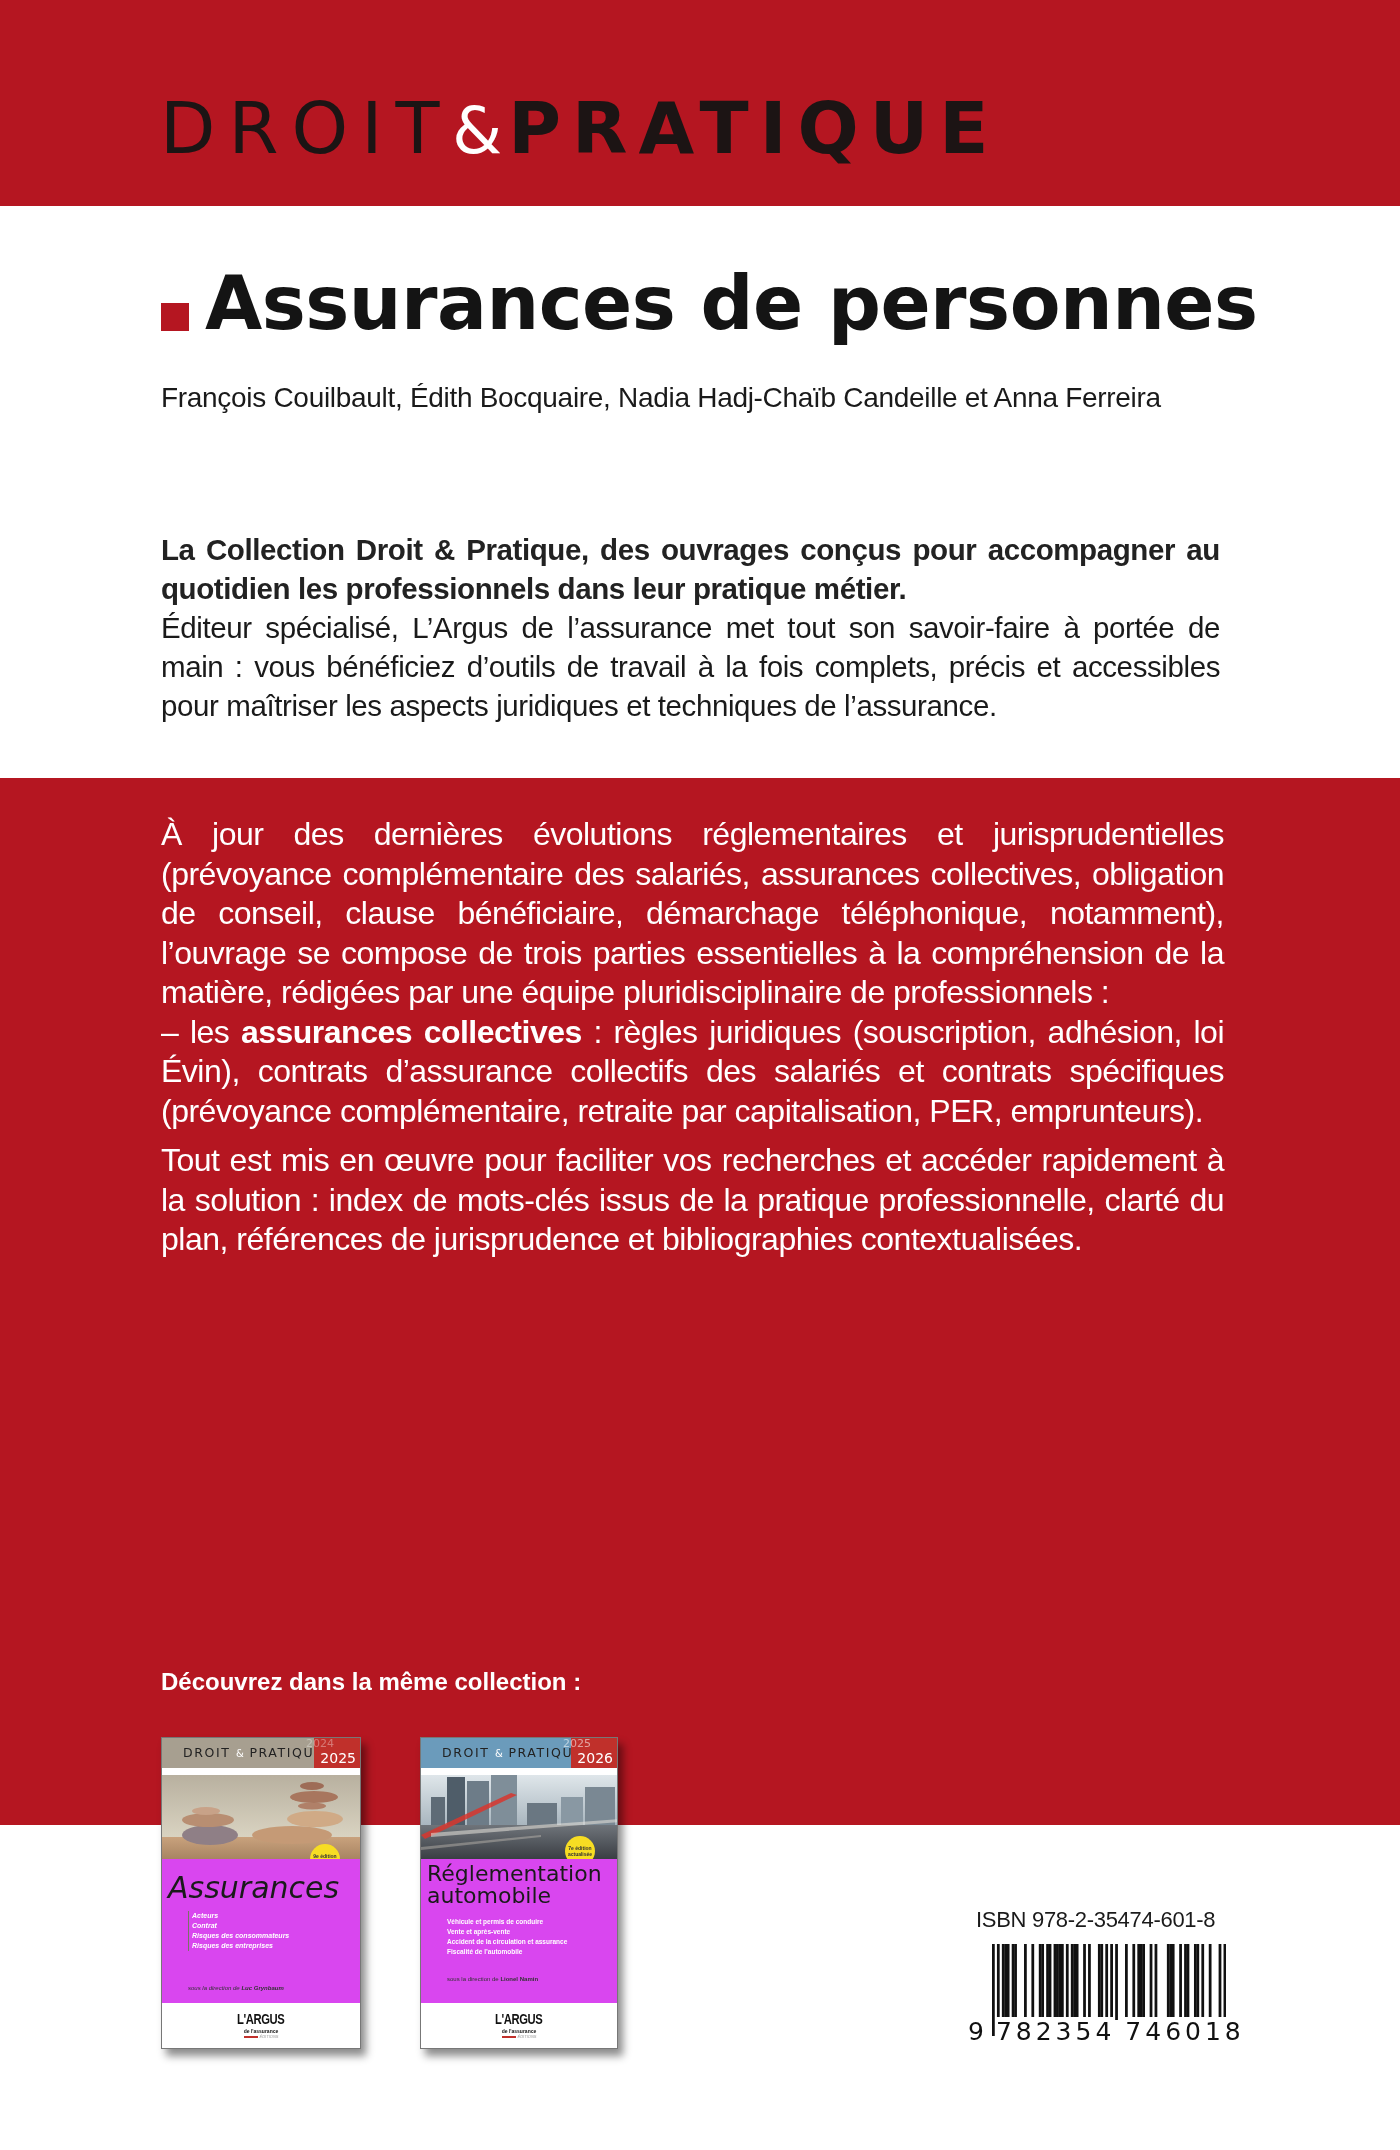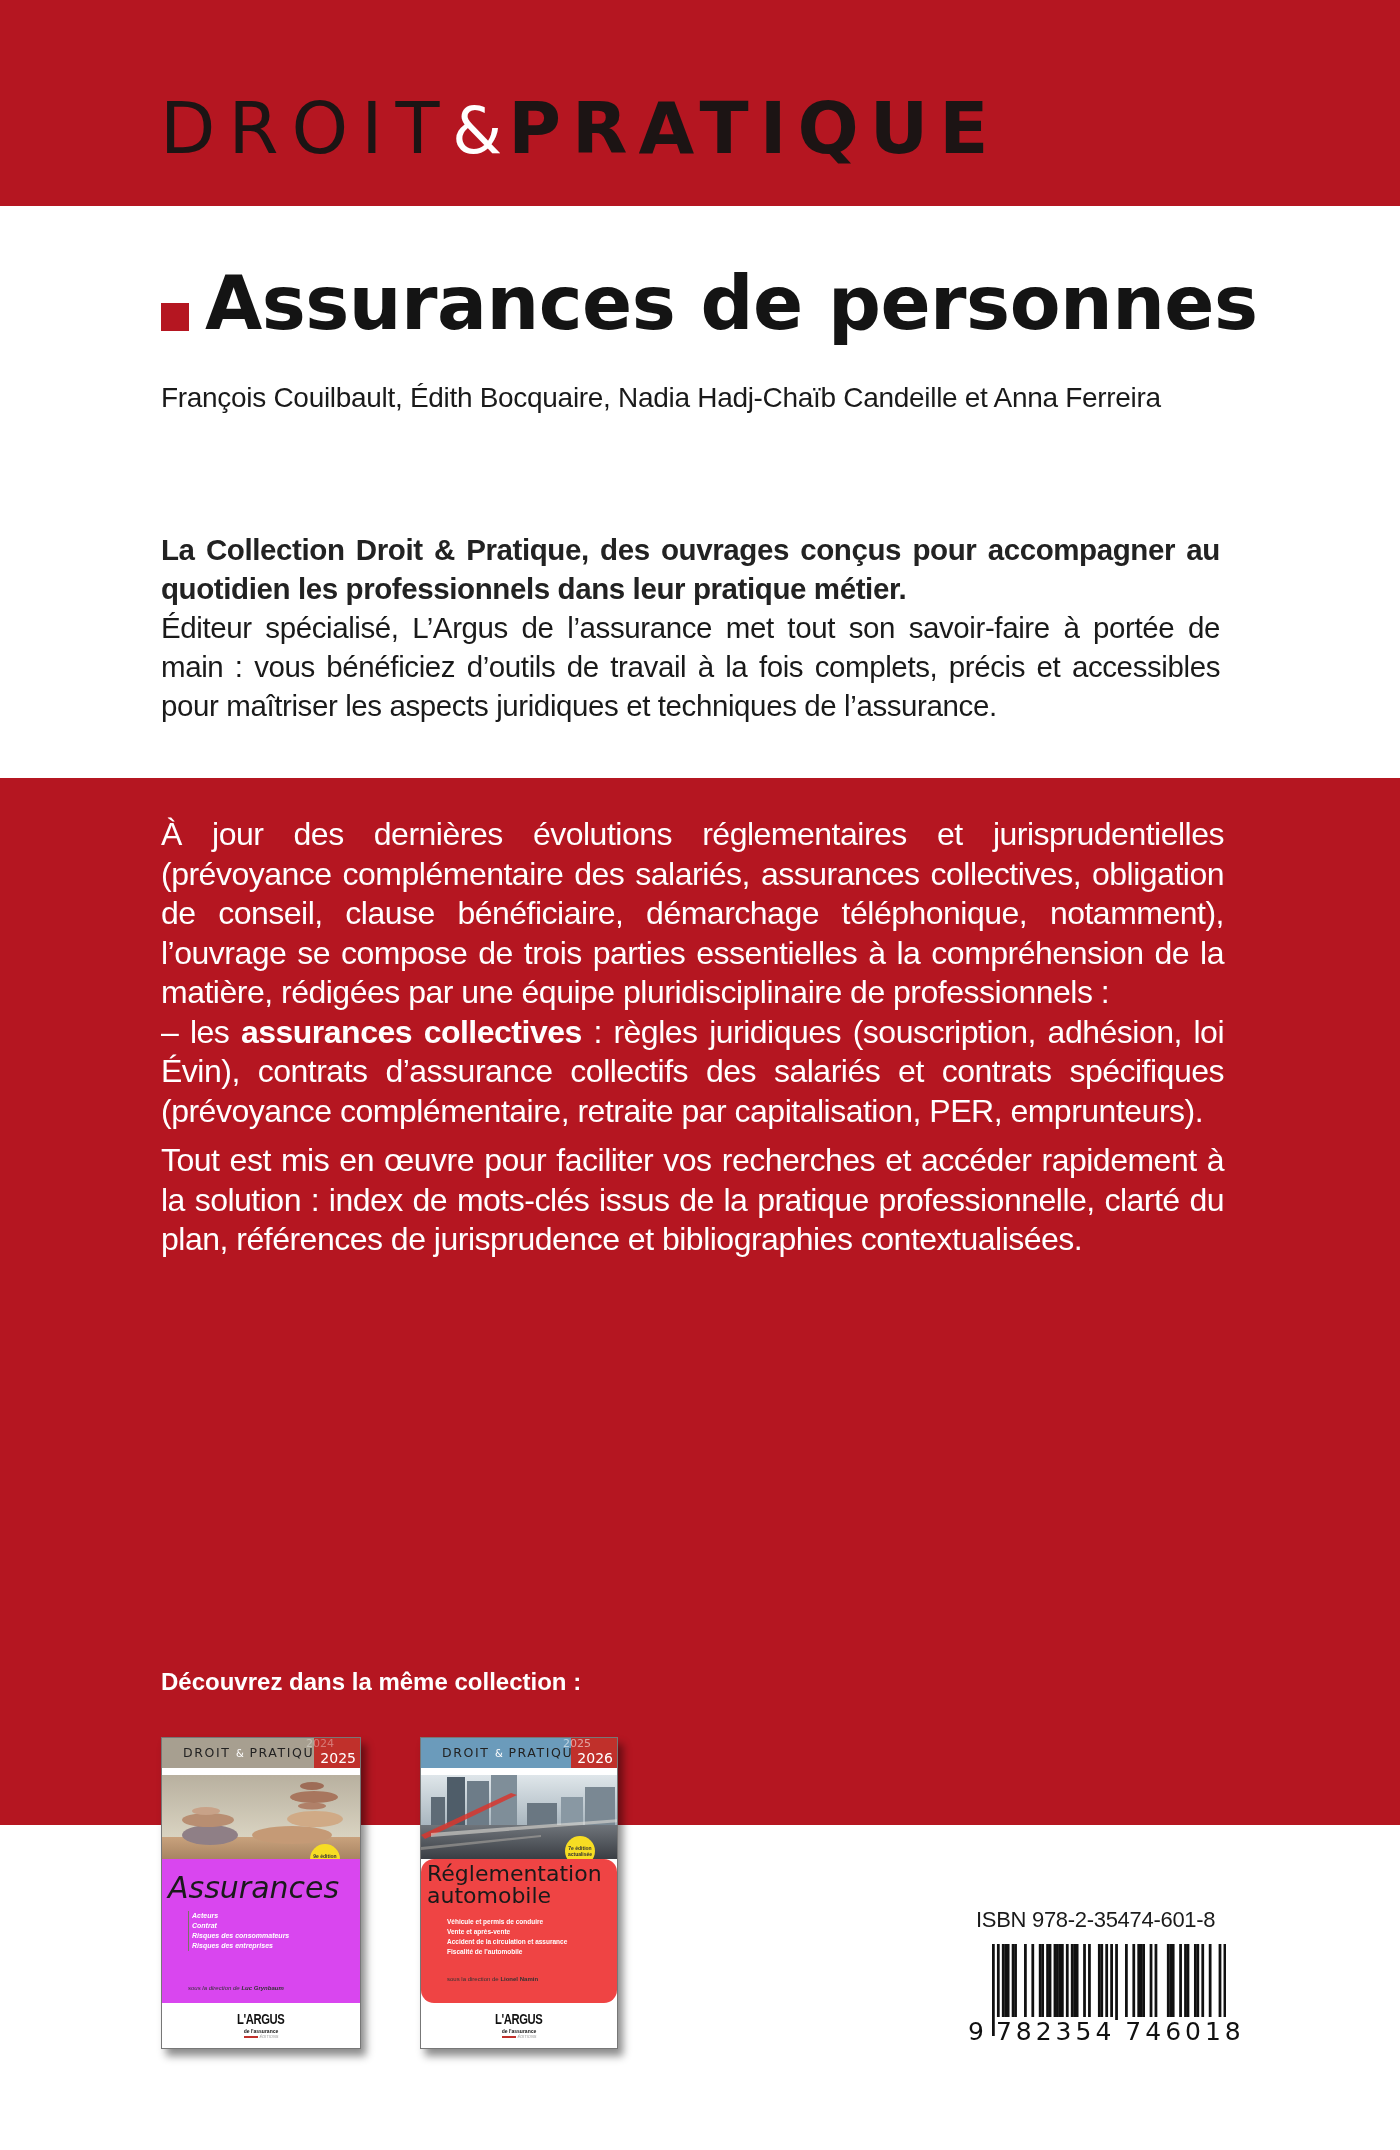"Réglementation" div.bk-body { background: #ef4444 -> #d946ef; border-radius: 13px -> none }
